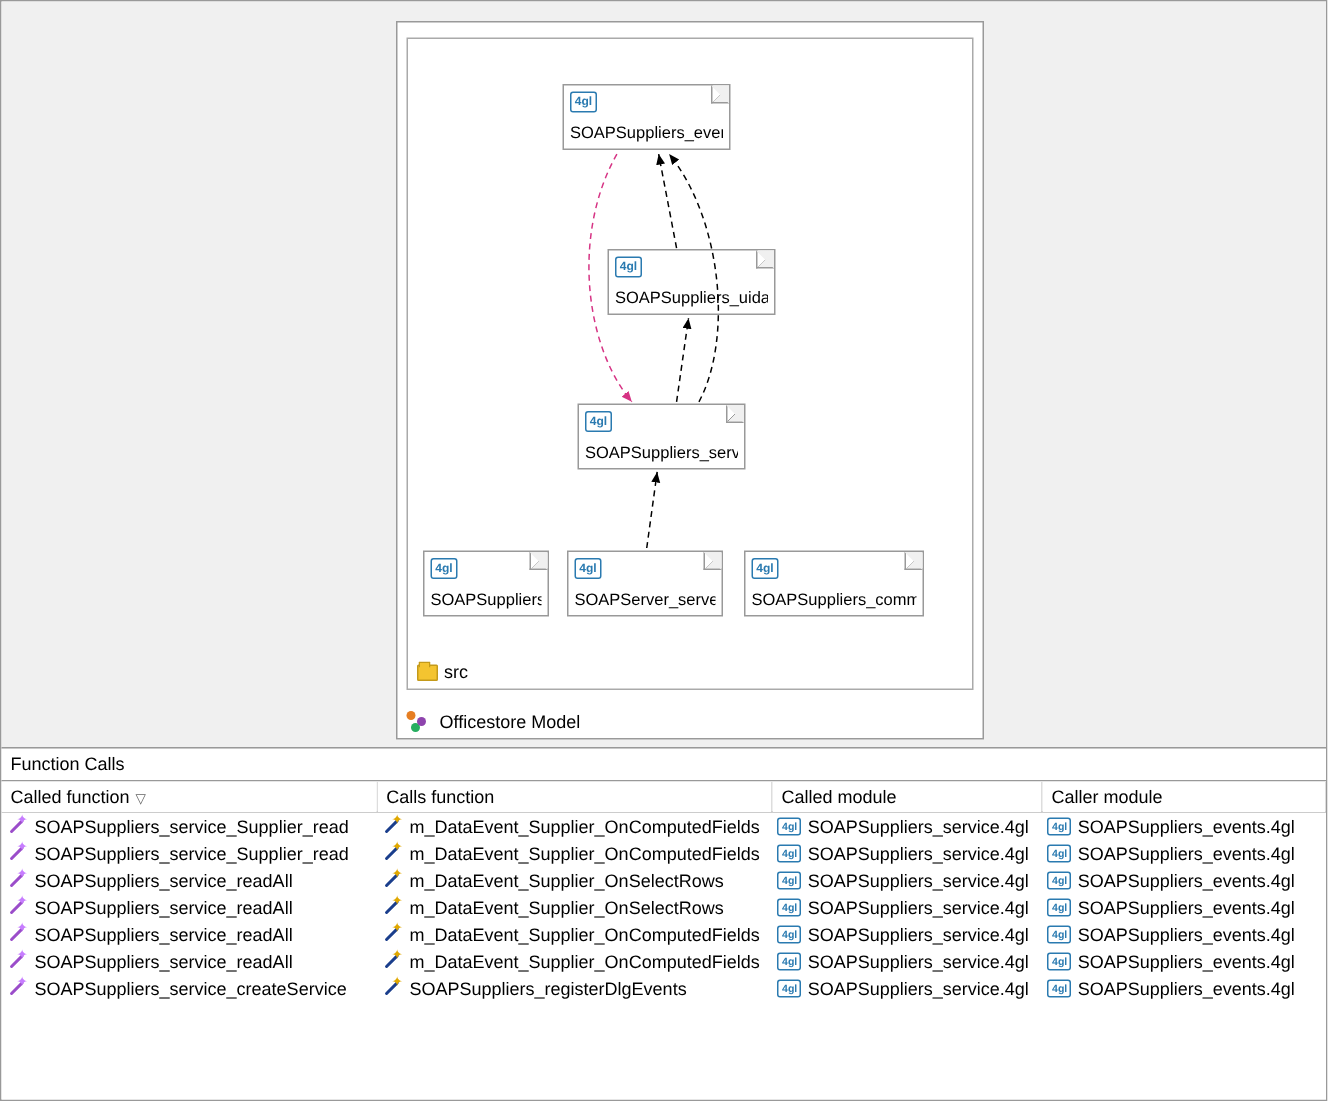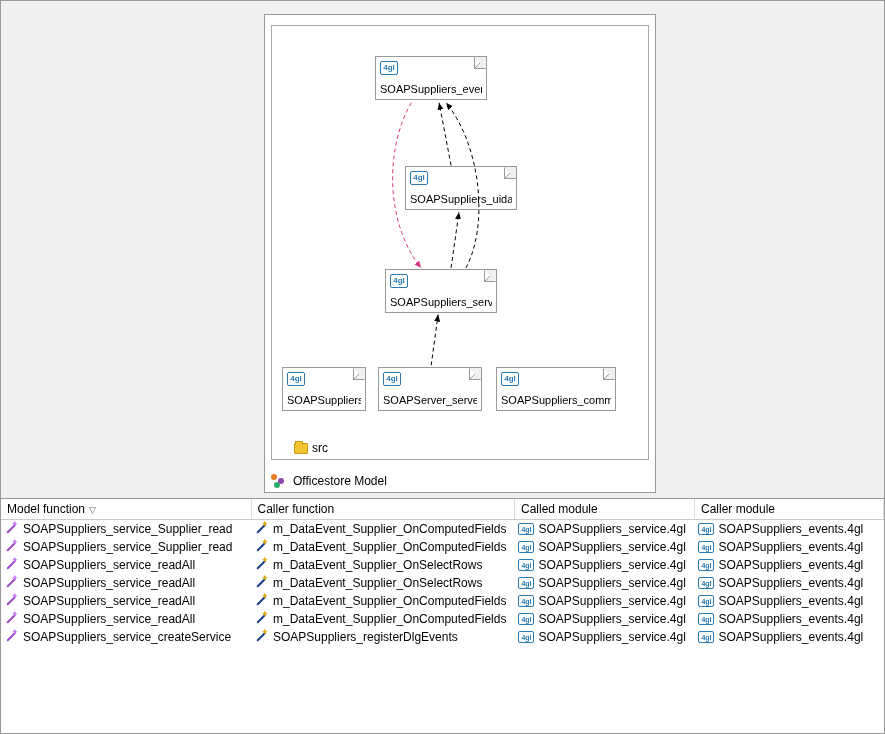"src" .src-label { margin-left: 16px -> none }
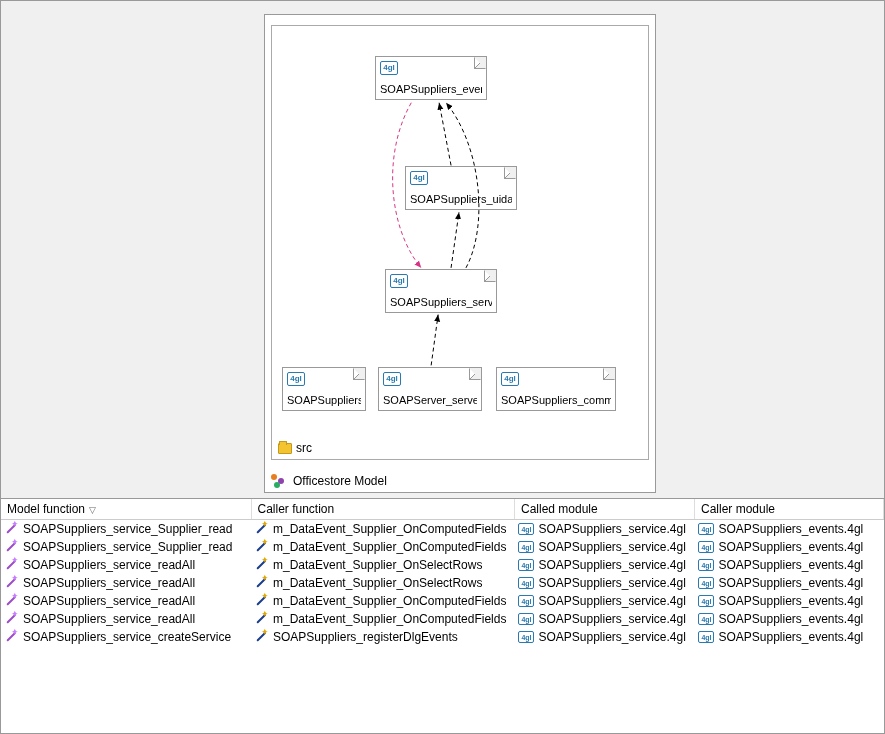"Function Calls" div.fc-header { html: none -> <div> <span>Function Calls</span> </div> }
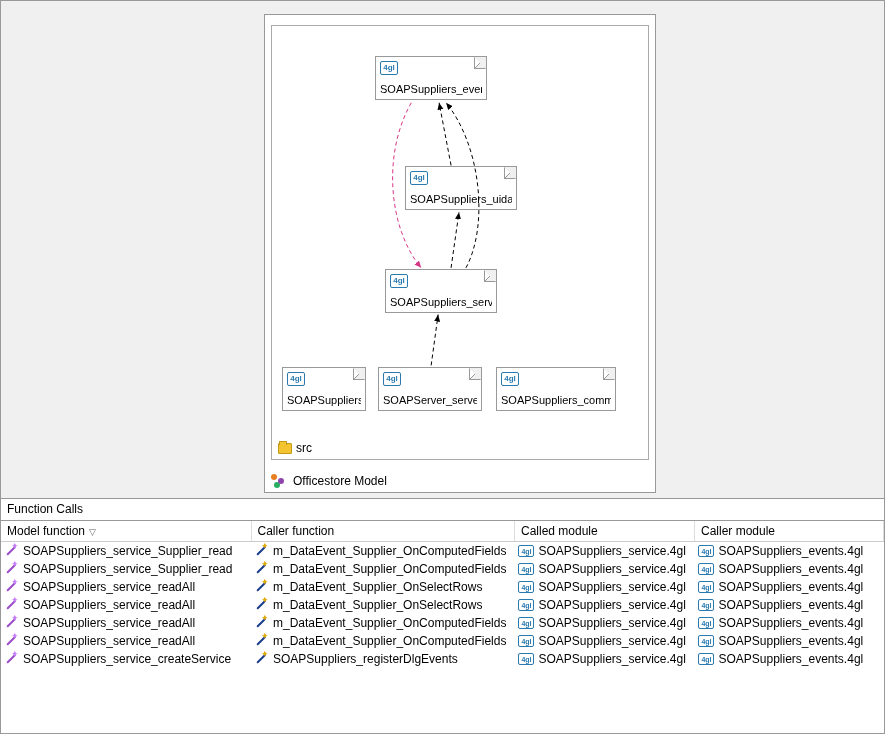"Model function" span { text: Model -> Called }
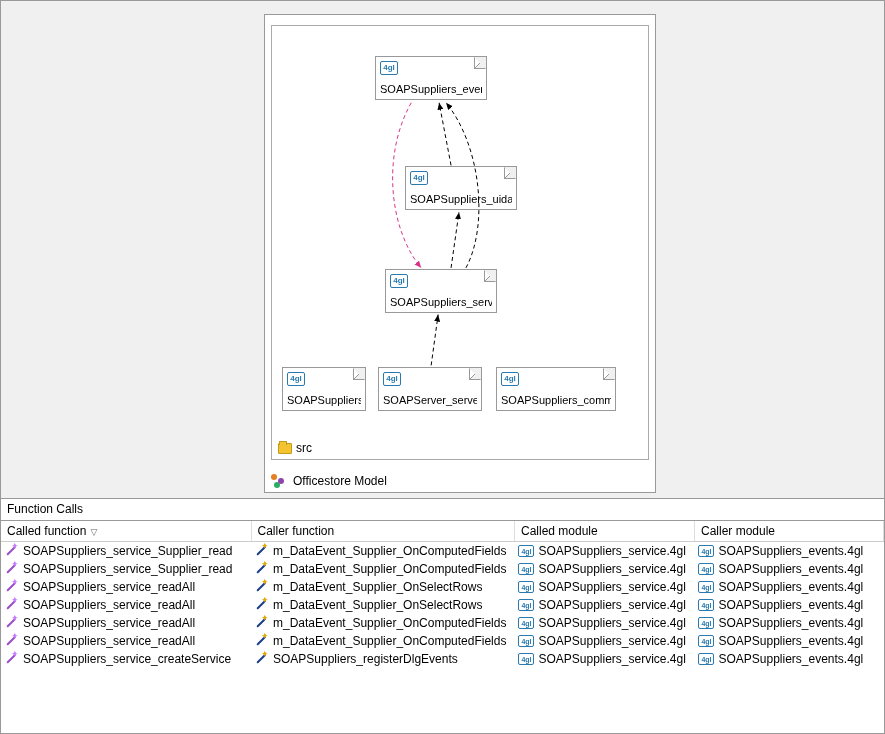"Caller function" span { text: Caller -> Calls }
